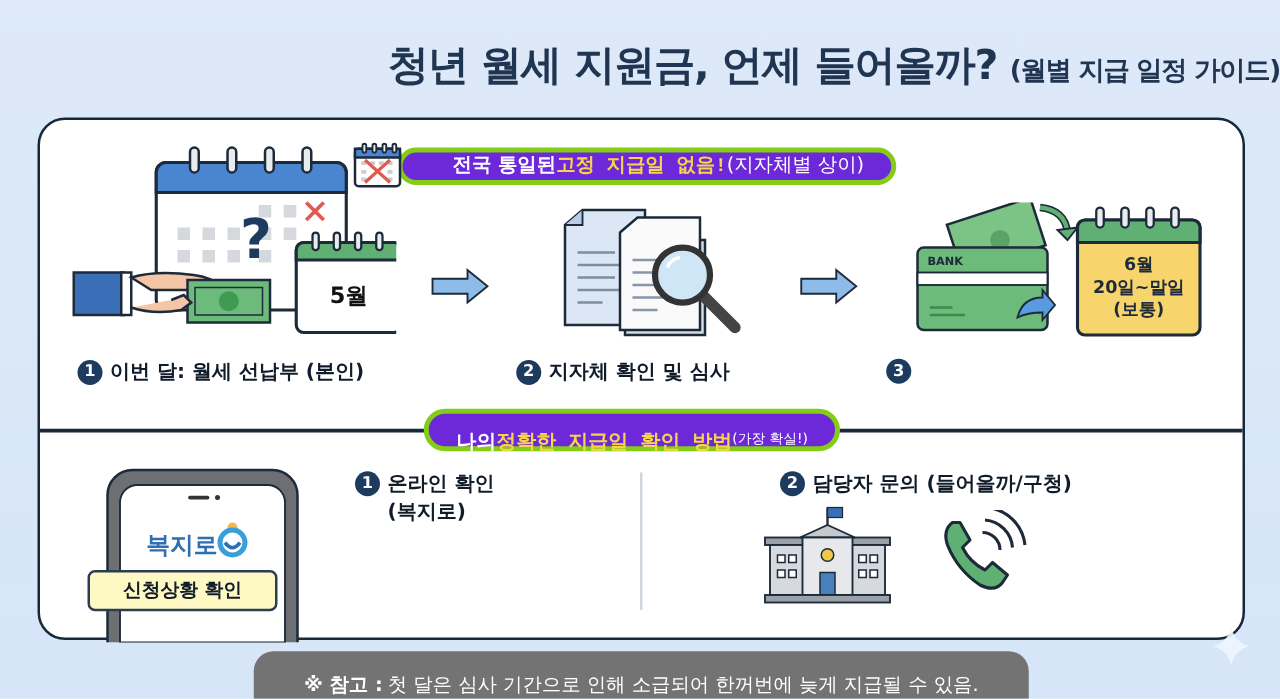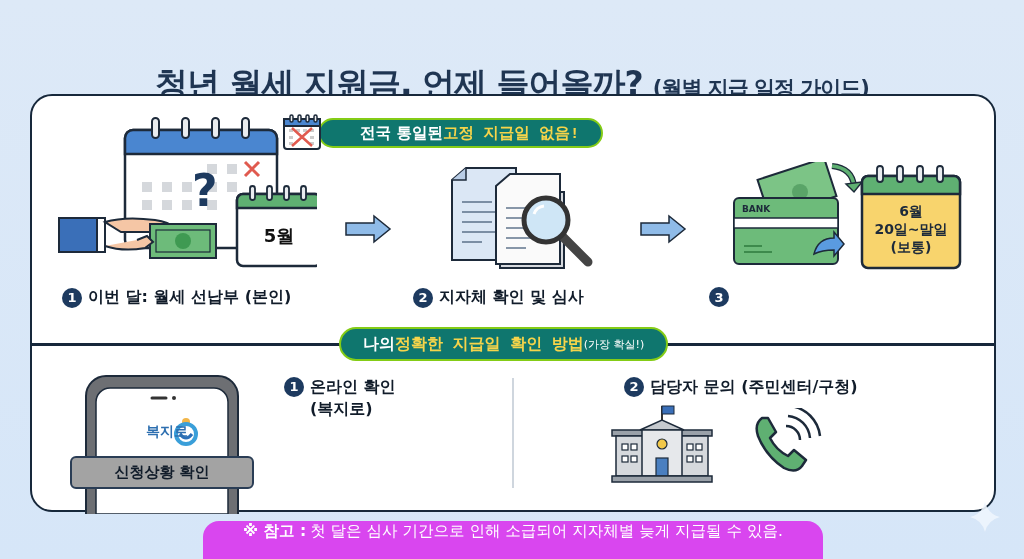"청년 월세 지원금, 언제 들어올까?" .title { margin-top: 32px -> none; text-align: center -> right }
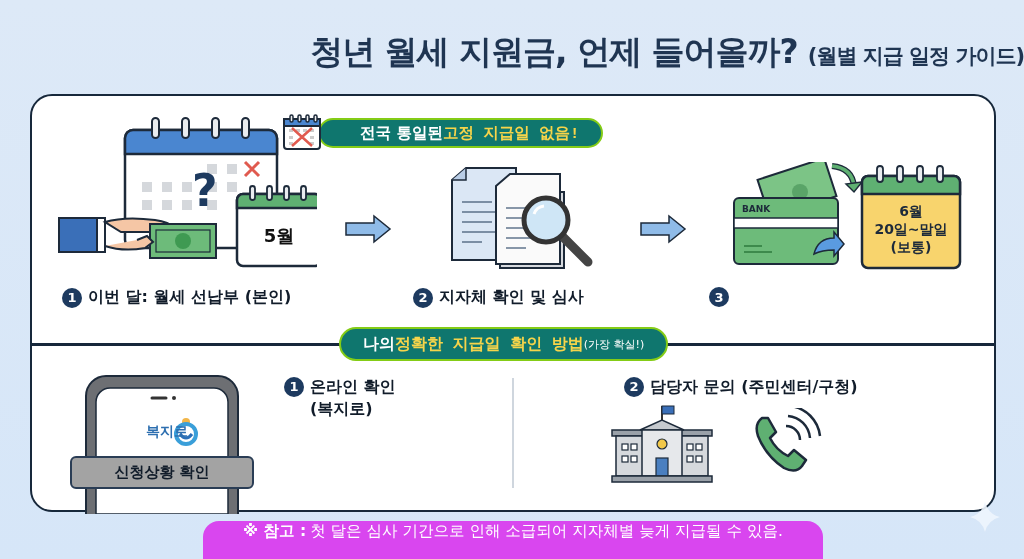"전국 통일된" .pill { align-items: center -> none; background: #0f766e -> #6d28d9; border: 2px solid #84cc16 -> 4px solid #84cc16 }
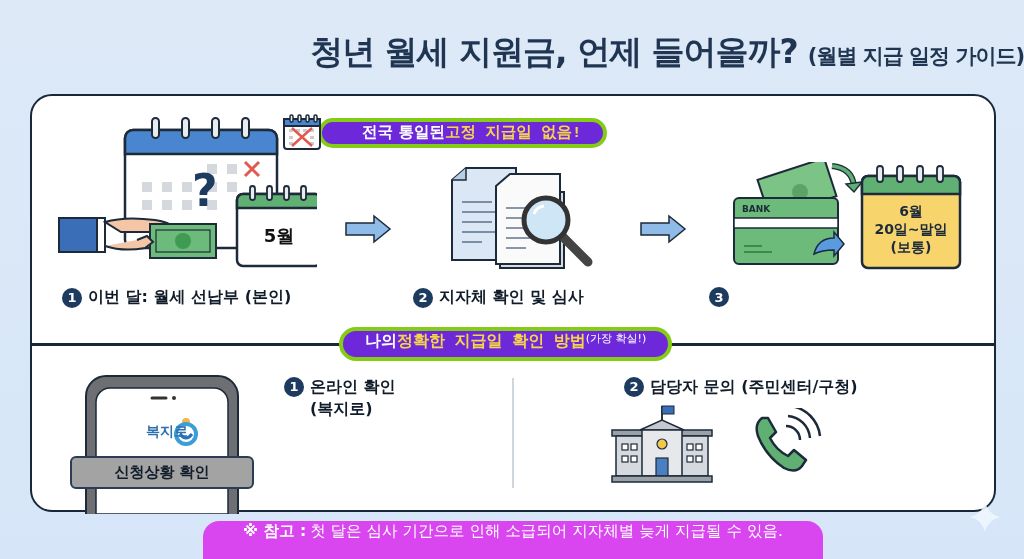"(지자체별 상이)" span.light { html: none -> <span> (지자체별 상이)</span> }
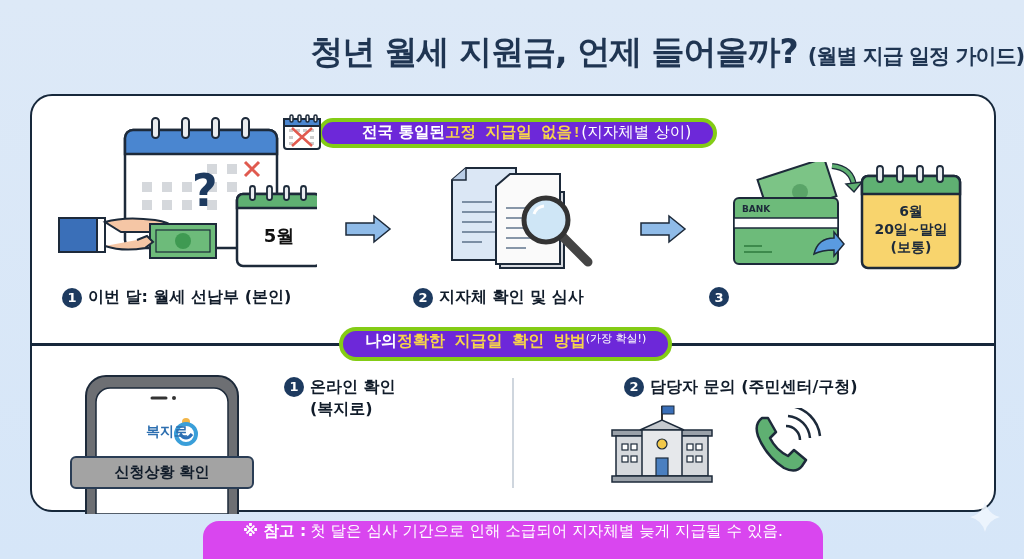"나의" .pill-mid { padding: 0 22px -> 12px 22px }
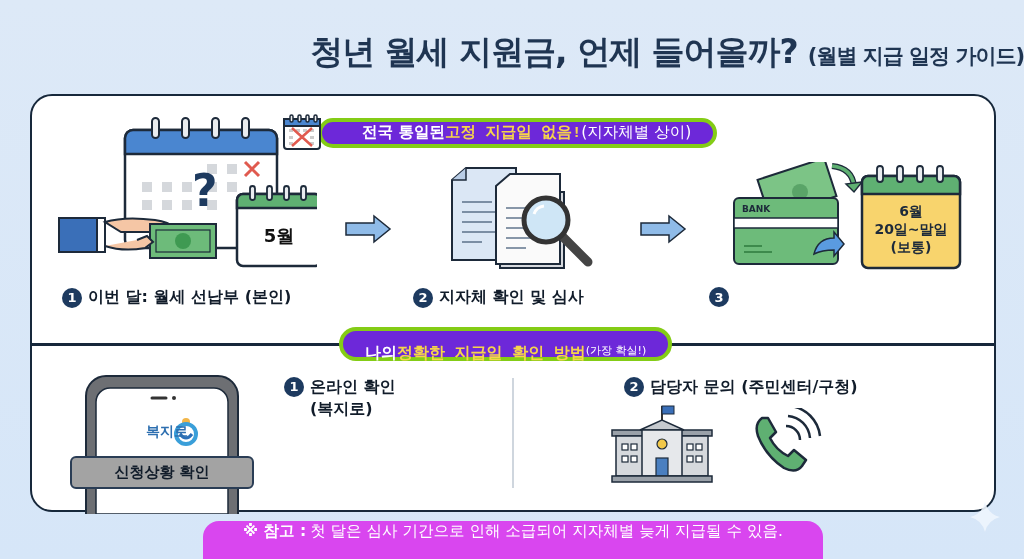"담당자 문의 (주민센터/구청)" span { text: 주민센터/구청 -> 들어올까/구청 }
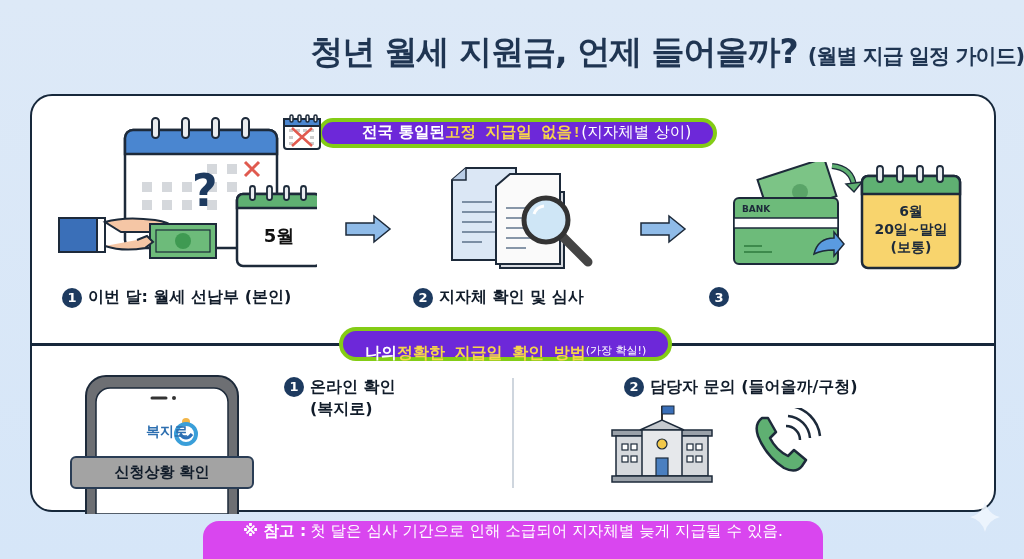"복지로" .bokjiro { font-size: 14px -> 19px; margin-left: 29px -> none }
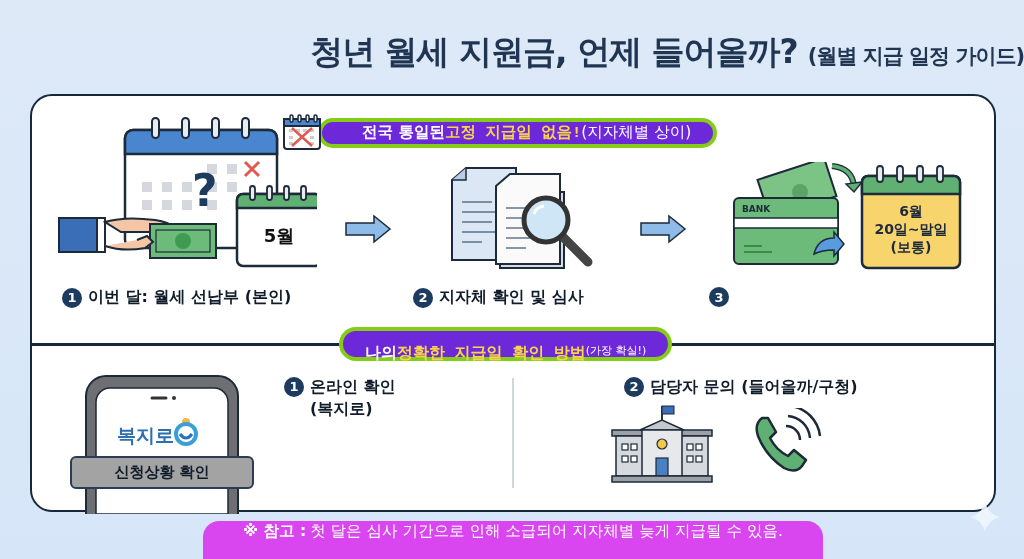"신청상황 확인" .phone-btn { background: #a3a3a3 -> #fef9c3; width: 184px -> 152px }
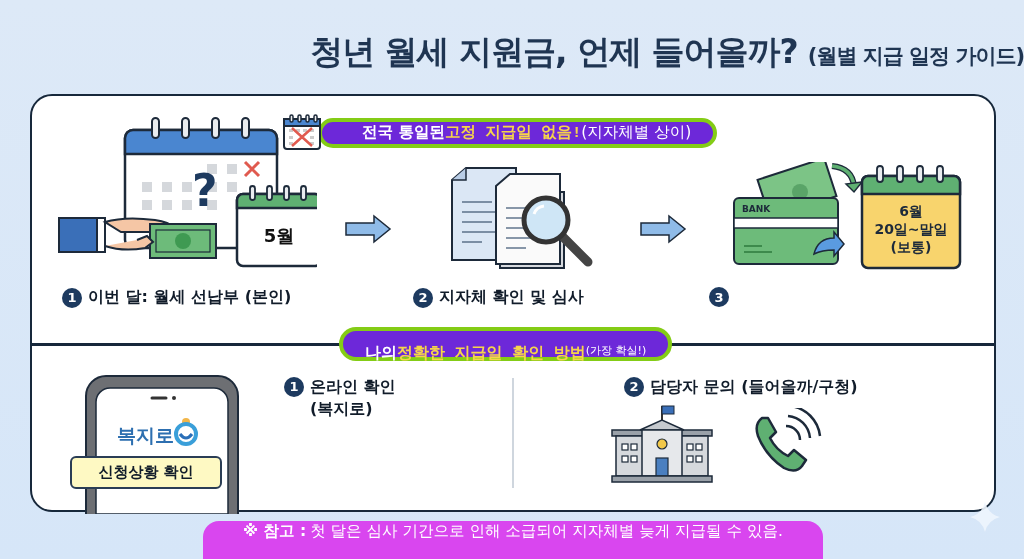"※ 참고 :" .note { align-items: flex-start -> flex-end; background: #d946ef -> #737373 }
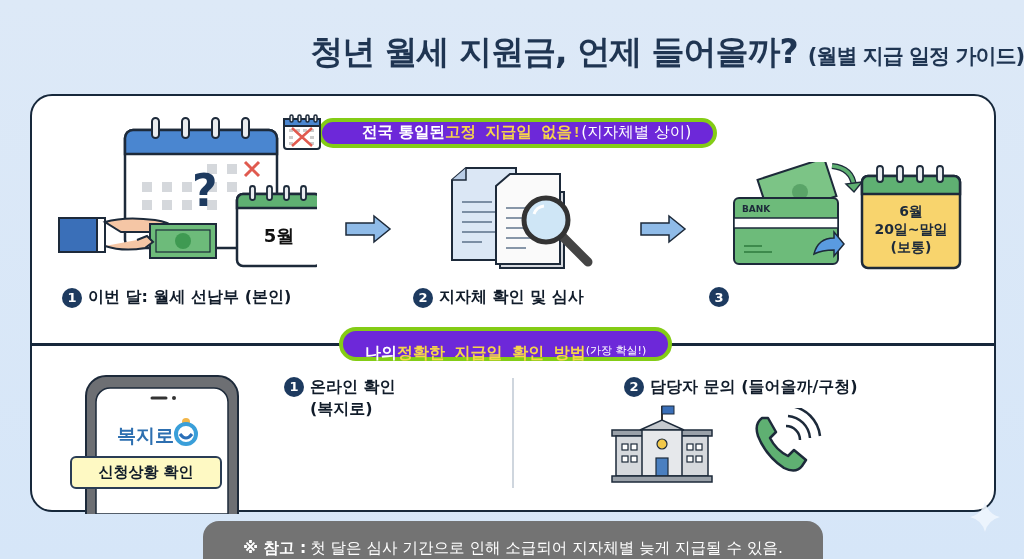"첫 달은 심사 기간으로 인해" span { text: 지자체별 -> 한꺼번에 }
